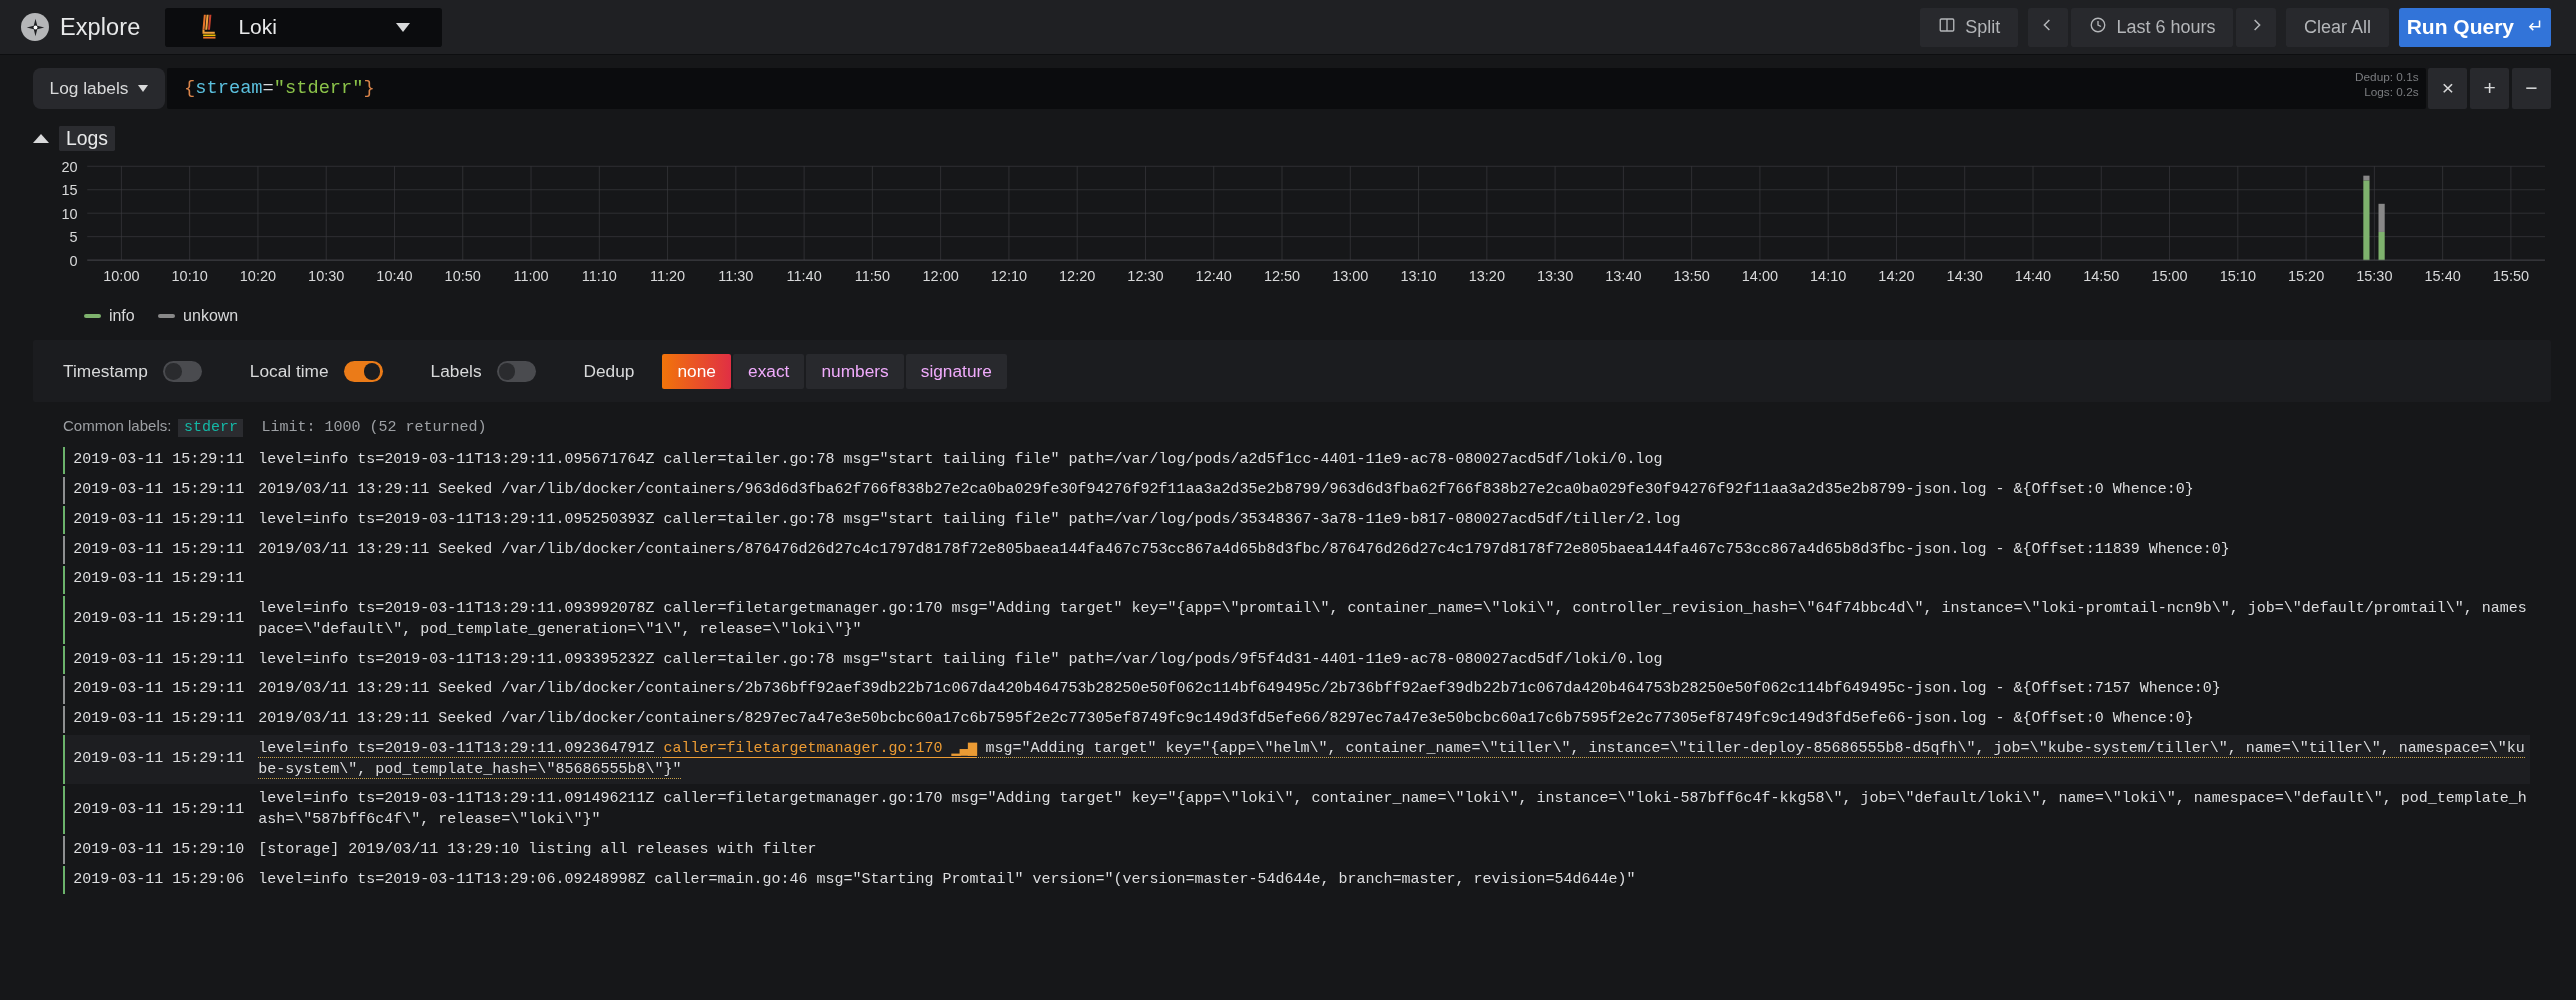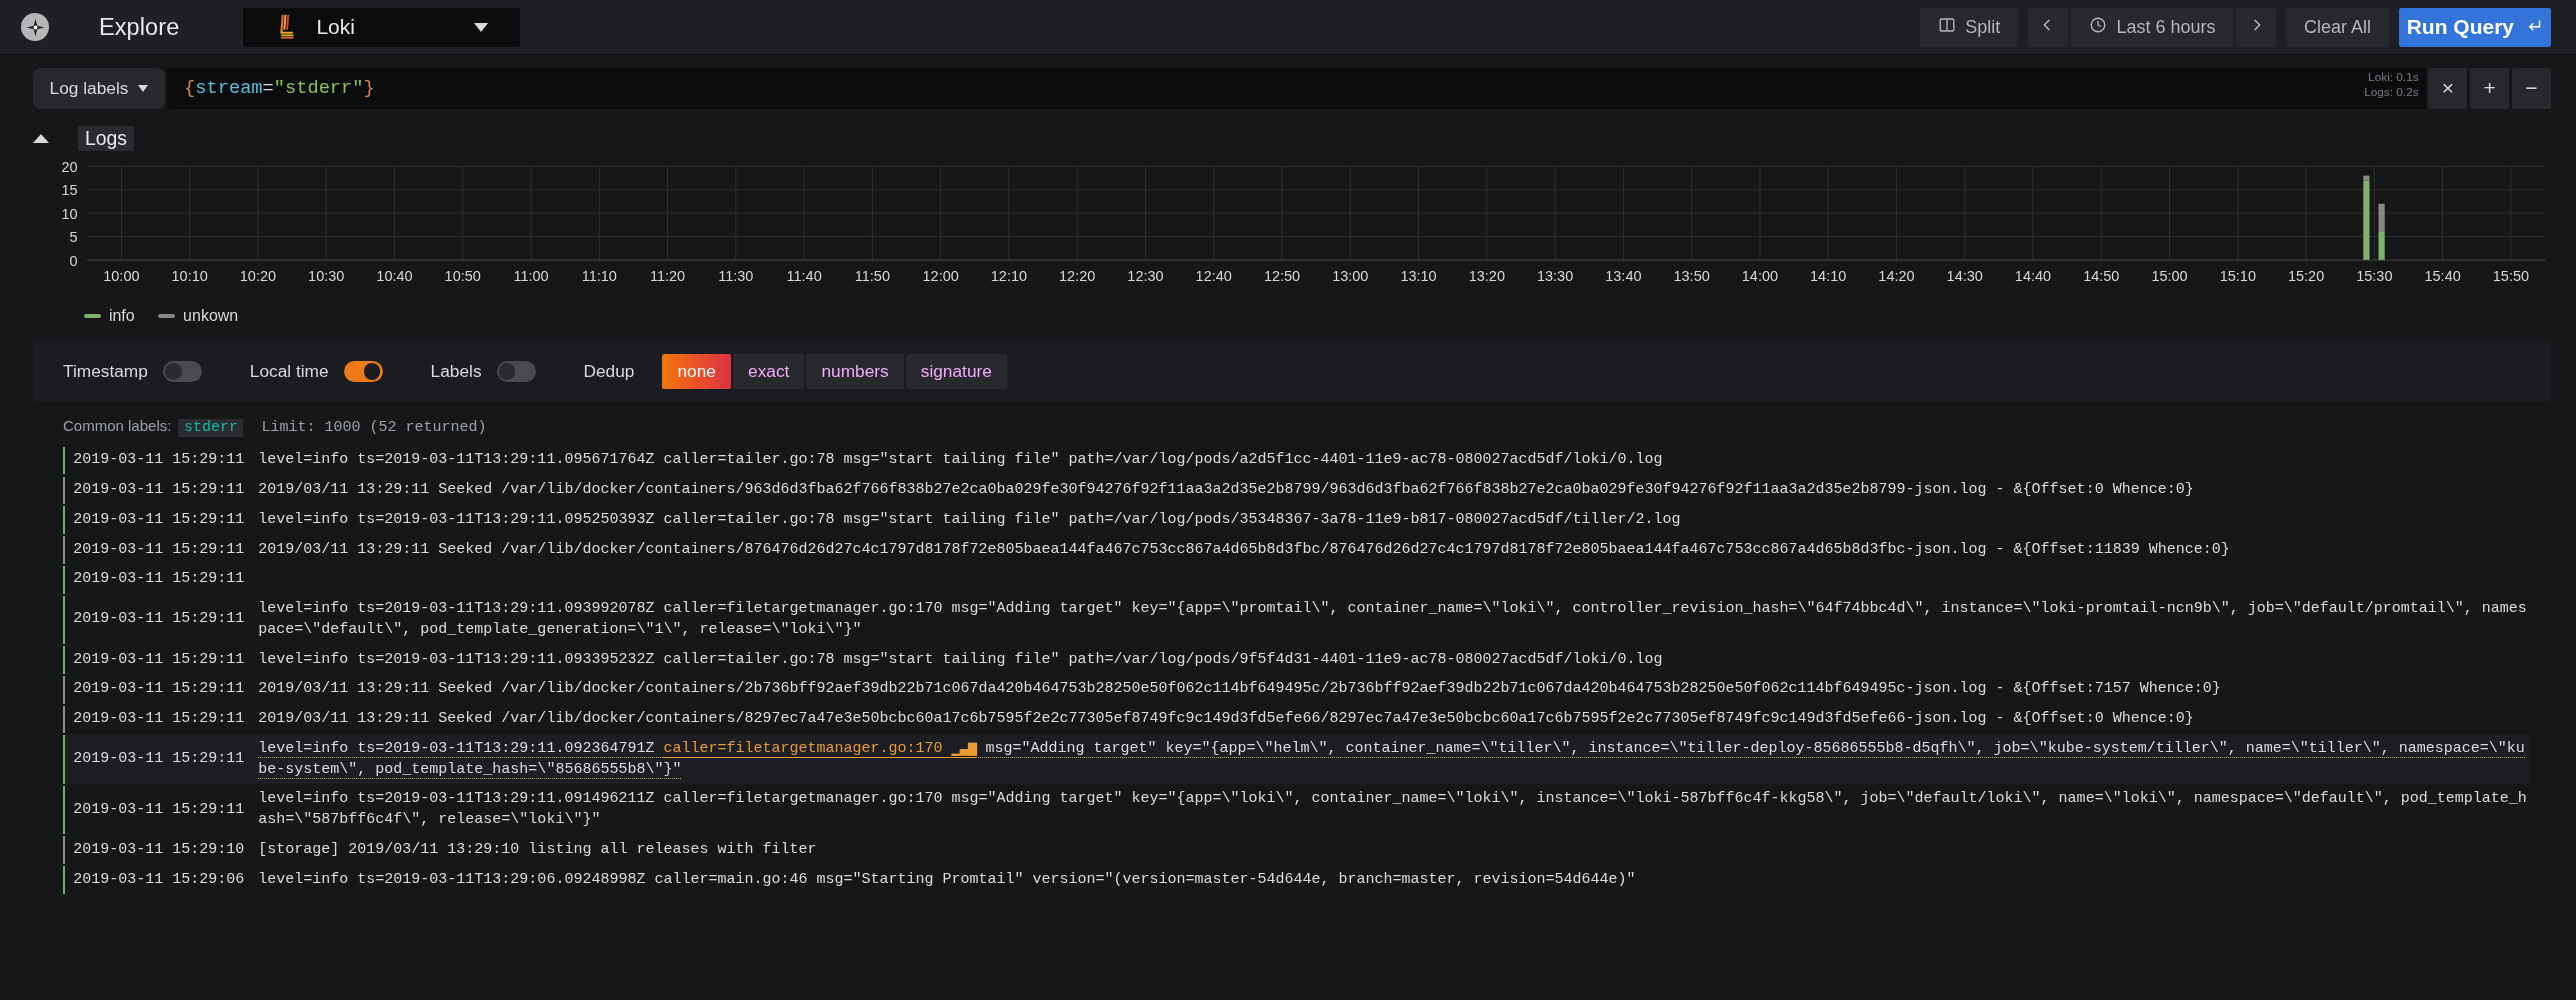"Explore" #navbar { gap: 39px -> none }
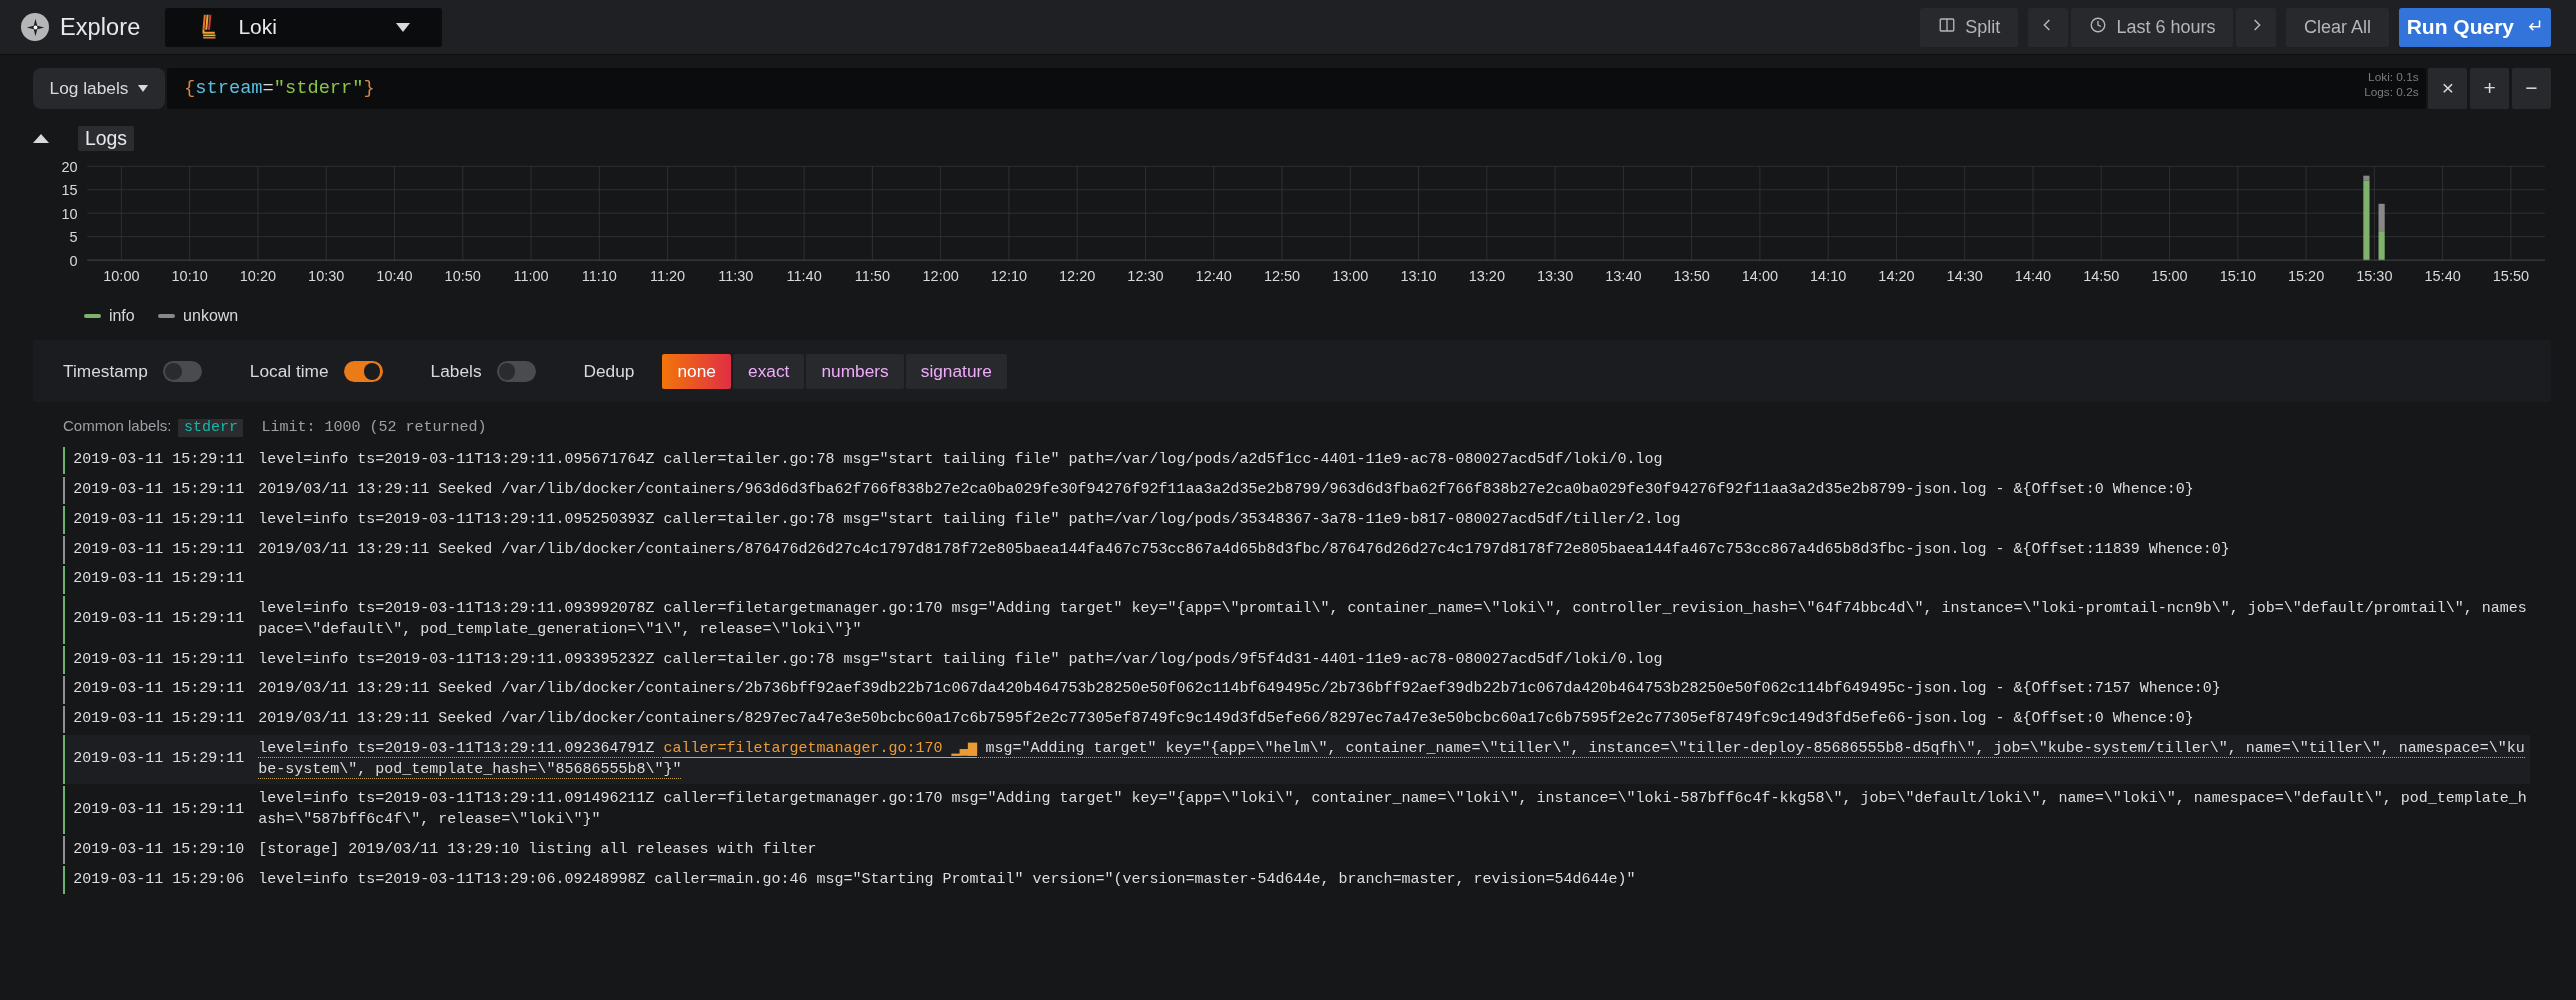"Loki: 0.1s" div { text: Loki -> Dedup }
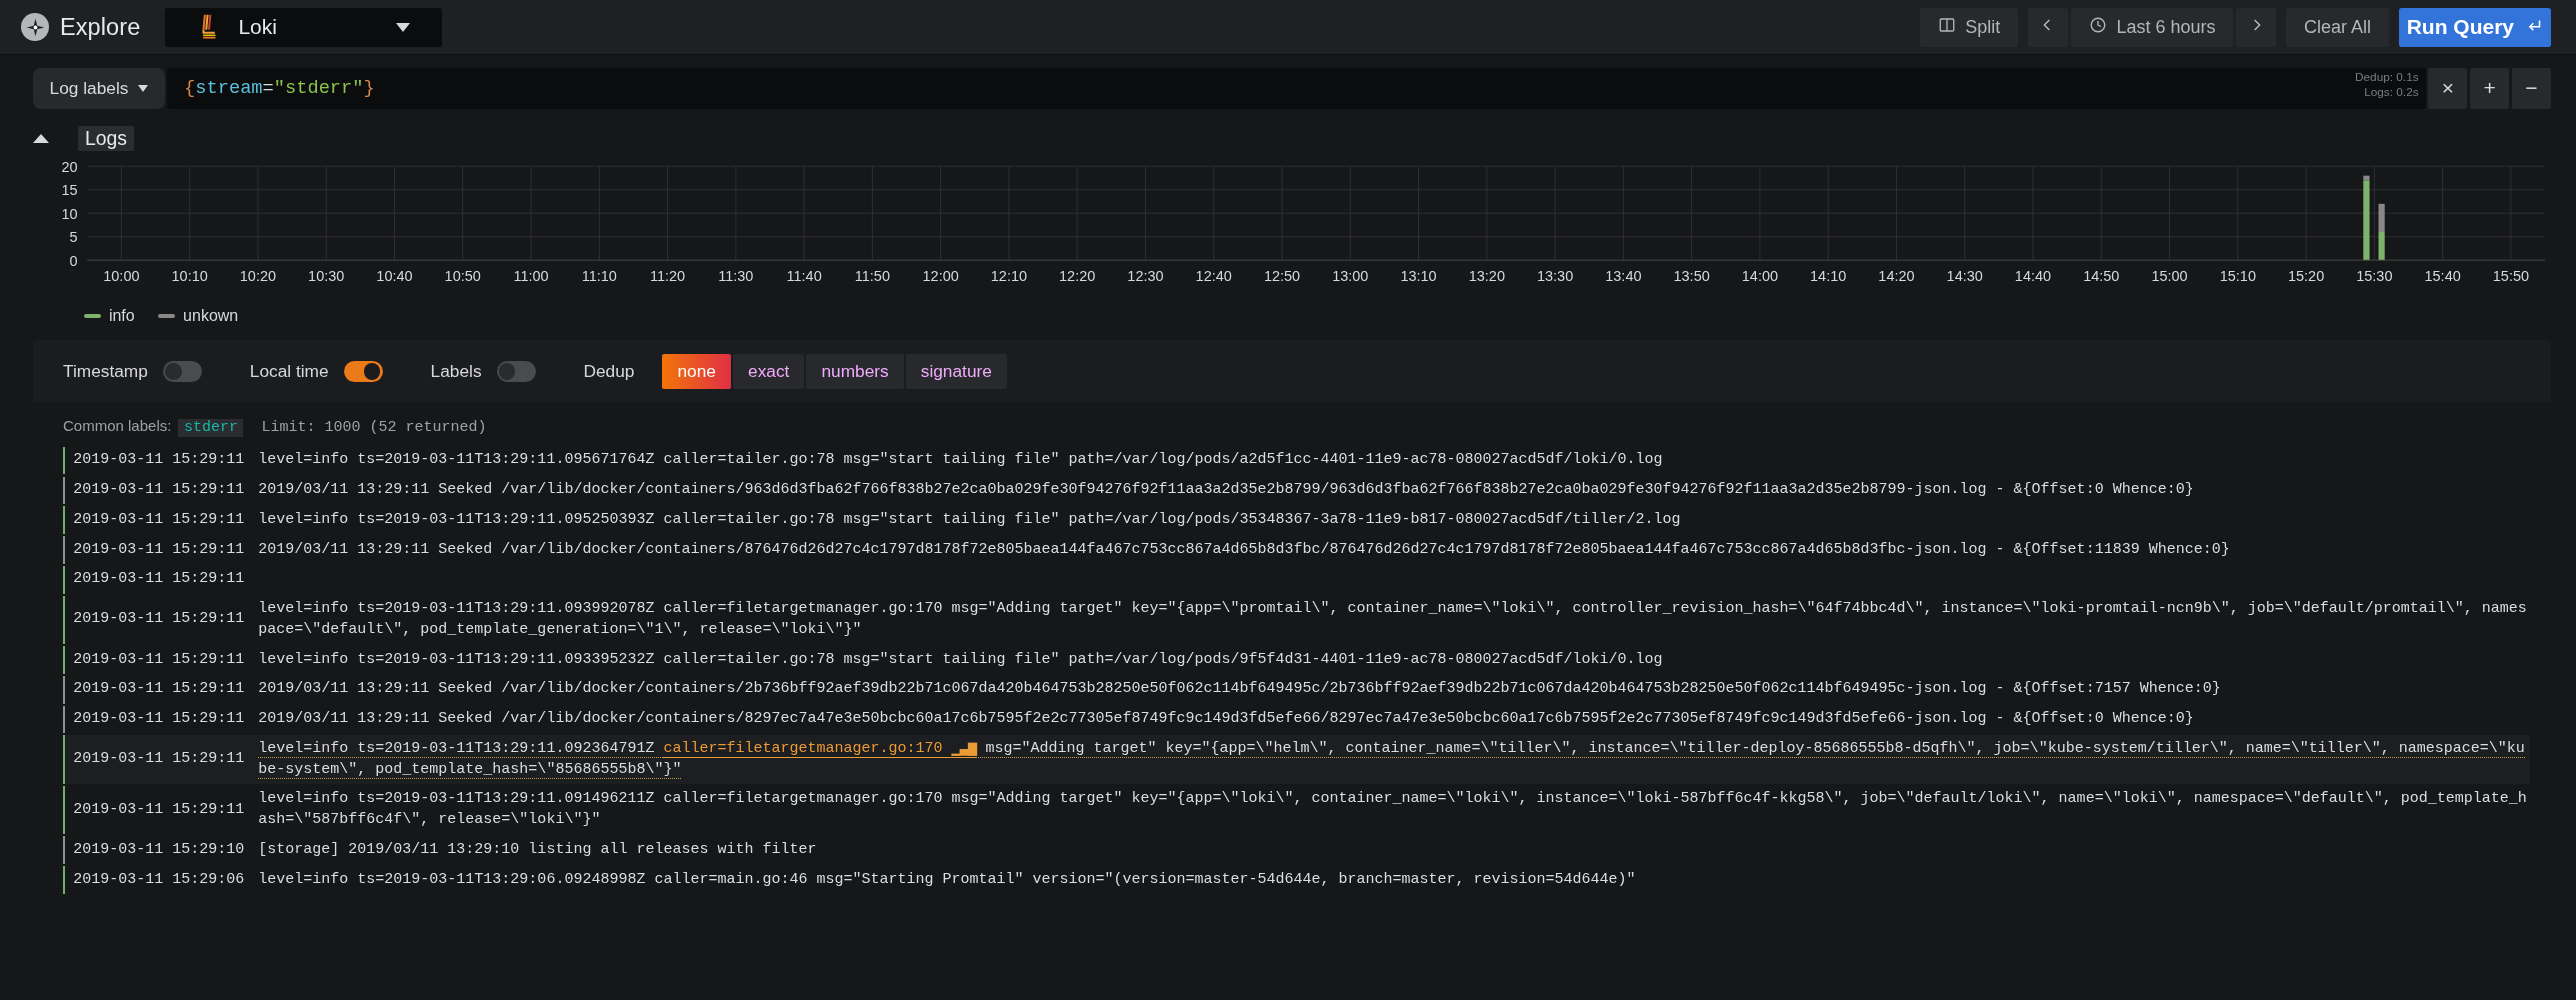"Logs" #logs-header { gap: 29px -> 10px }
